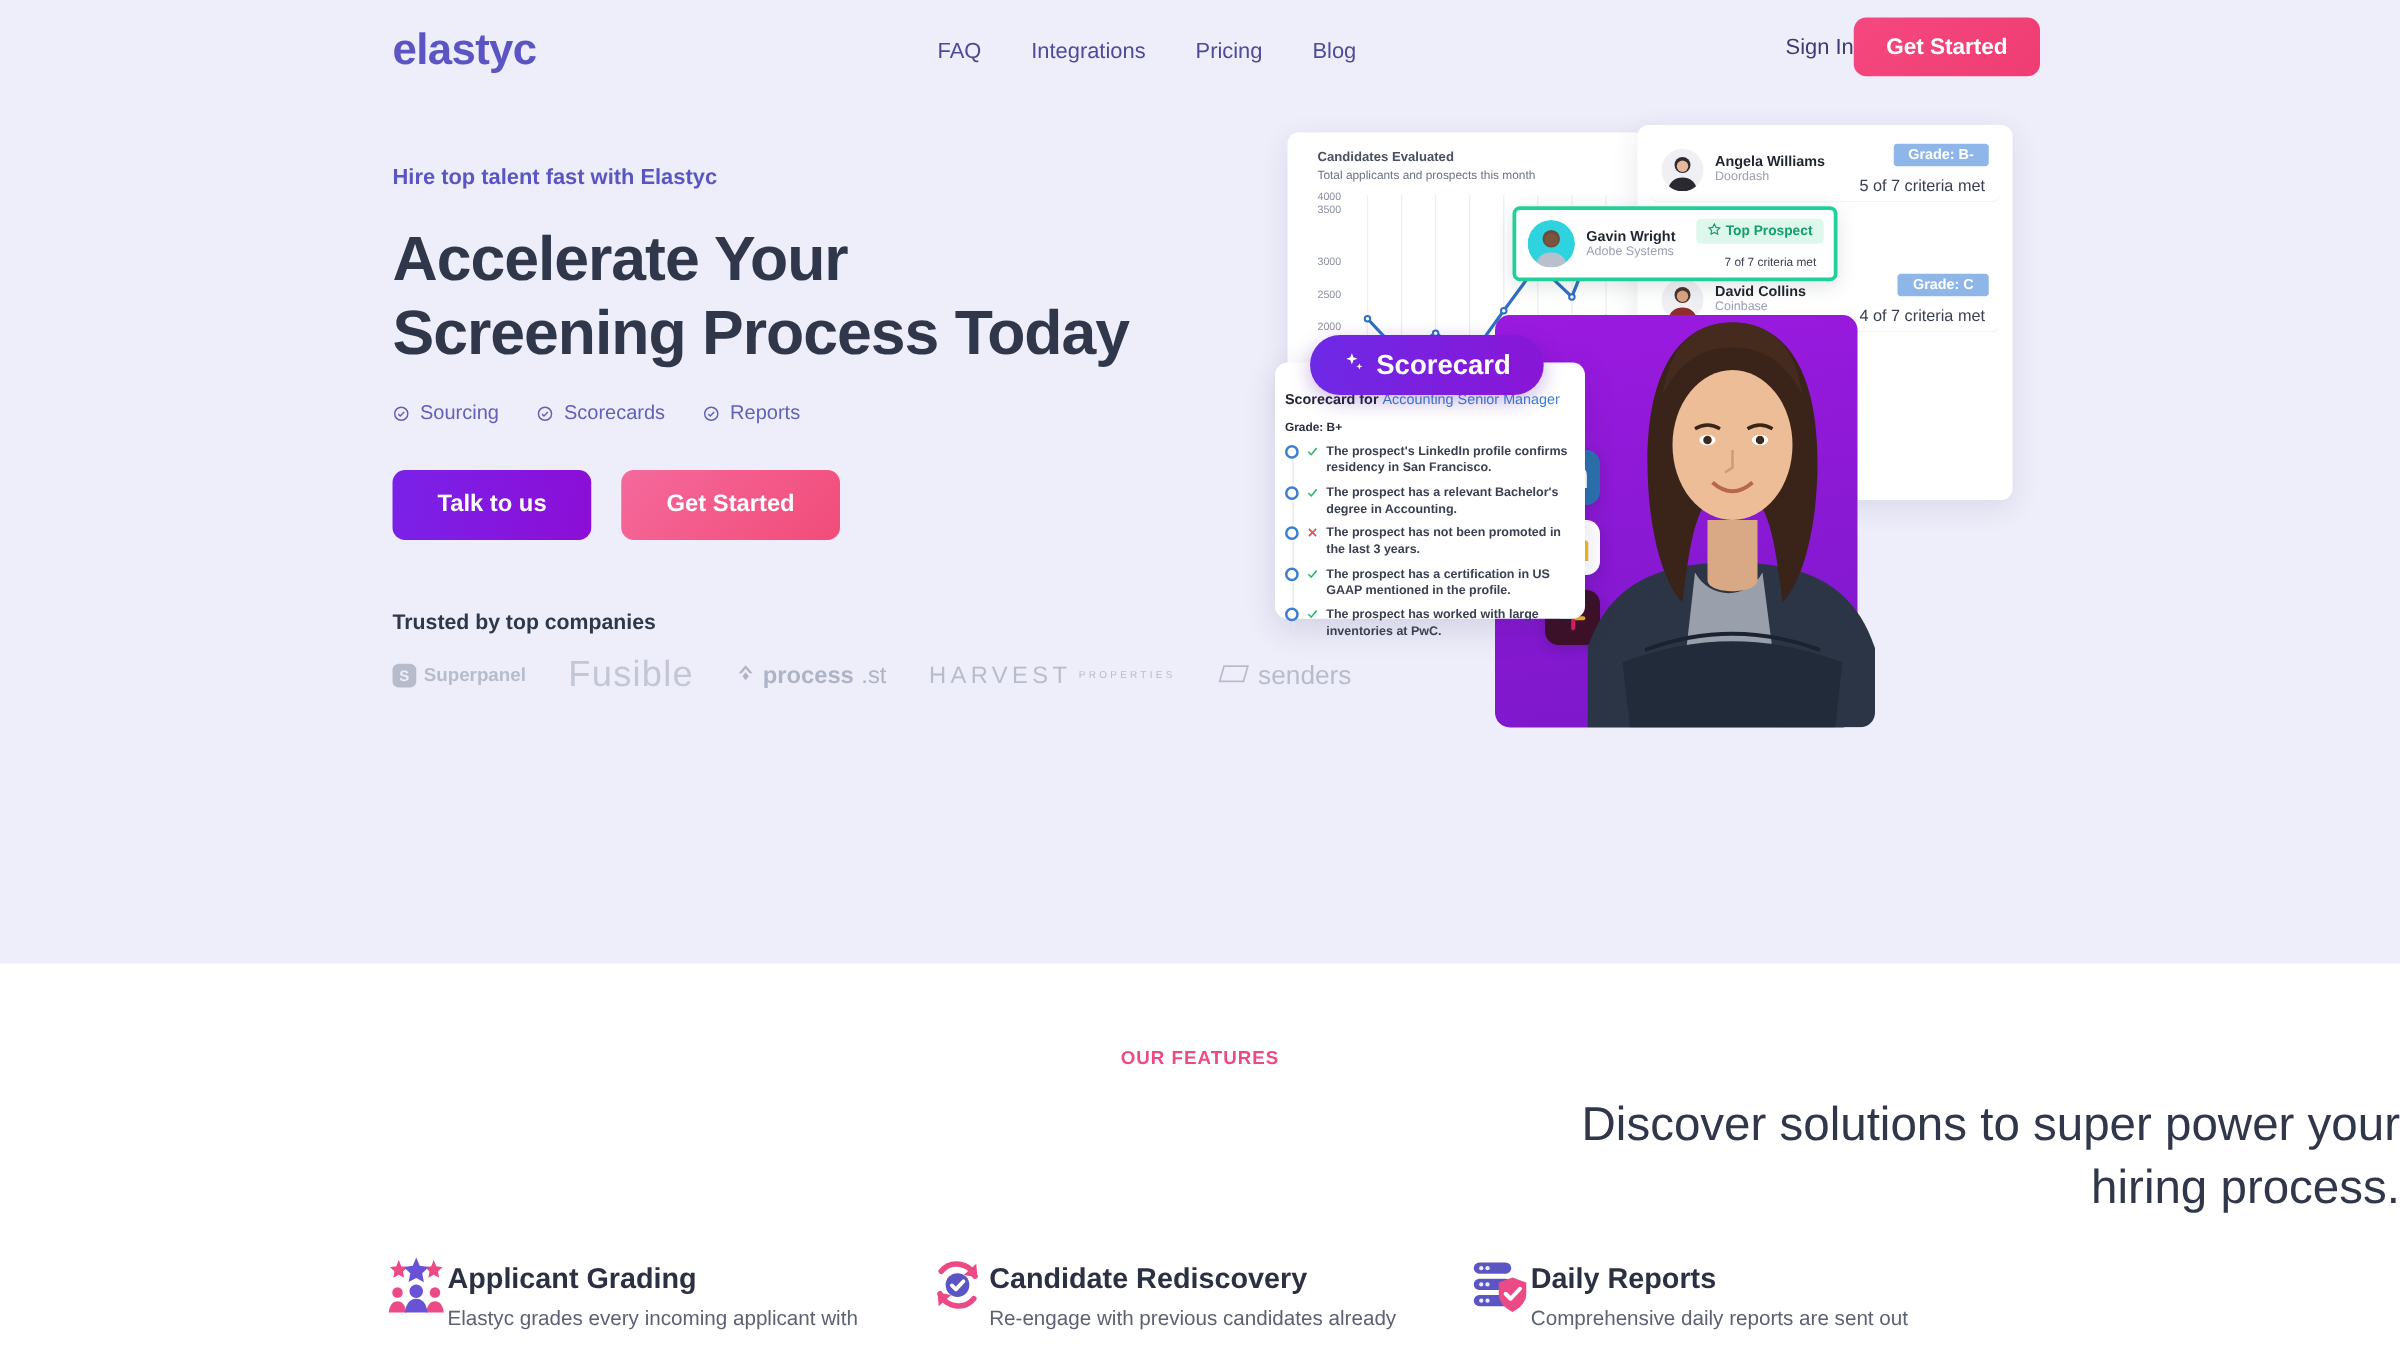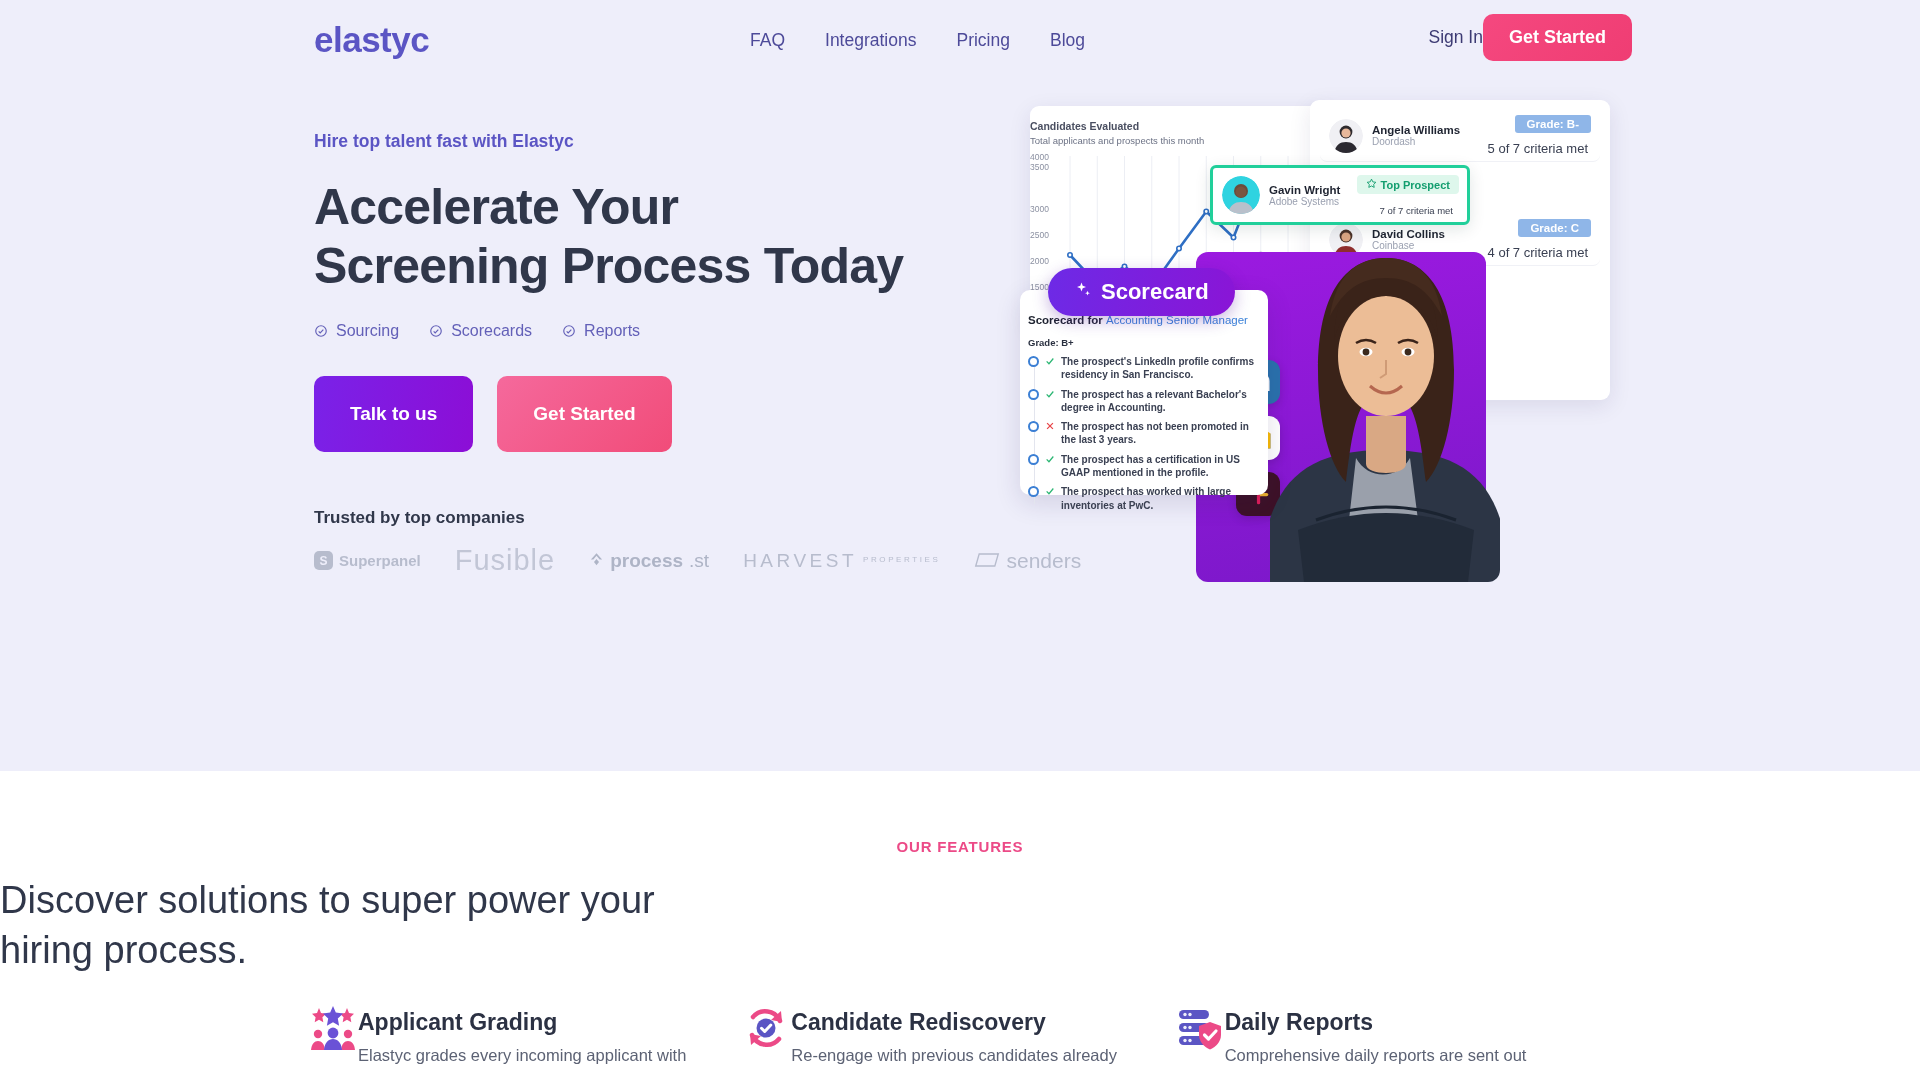"Candidates Evaluated" .card-chart { padding: 14px 0 -> 14px 24px }
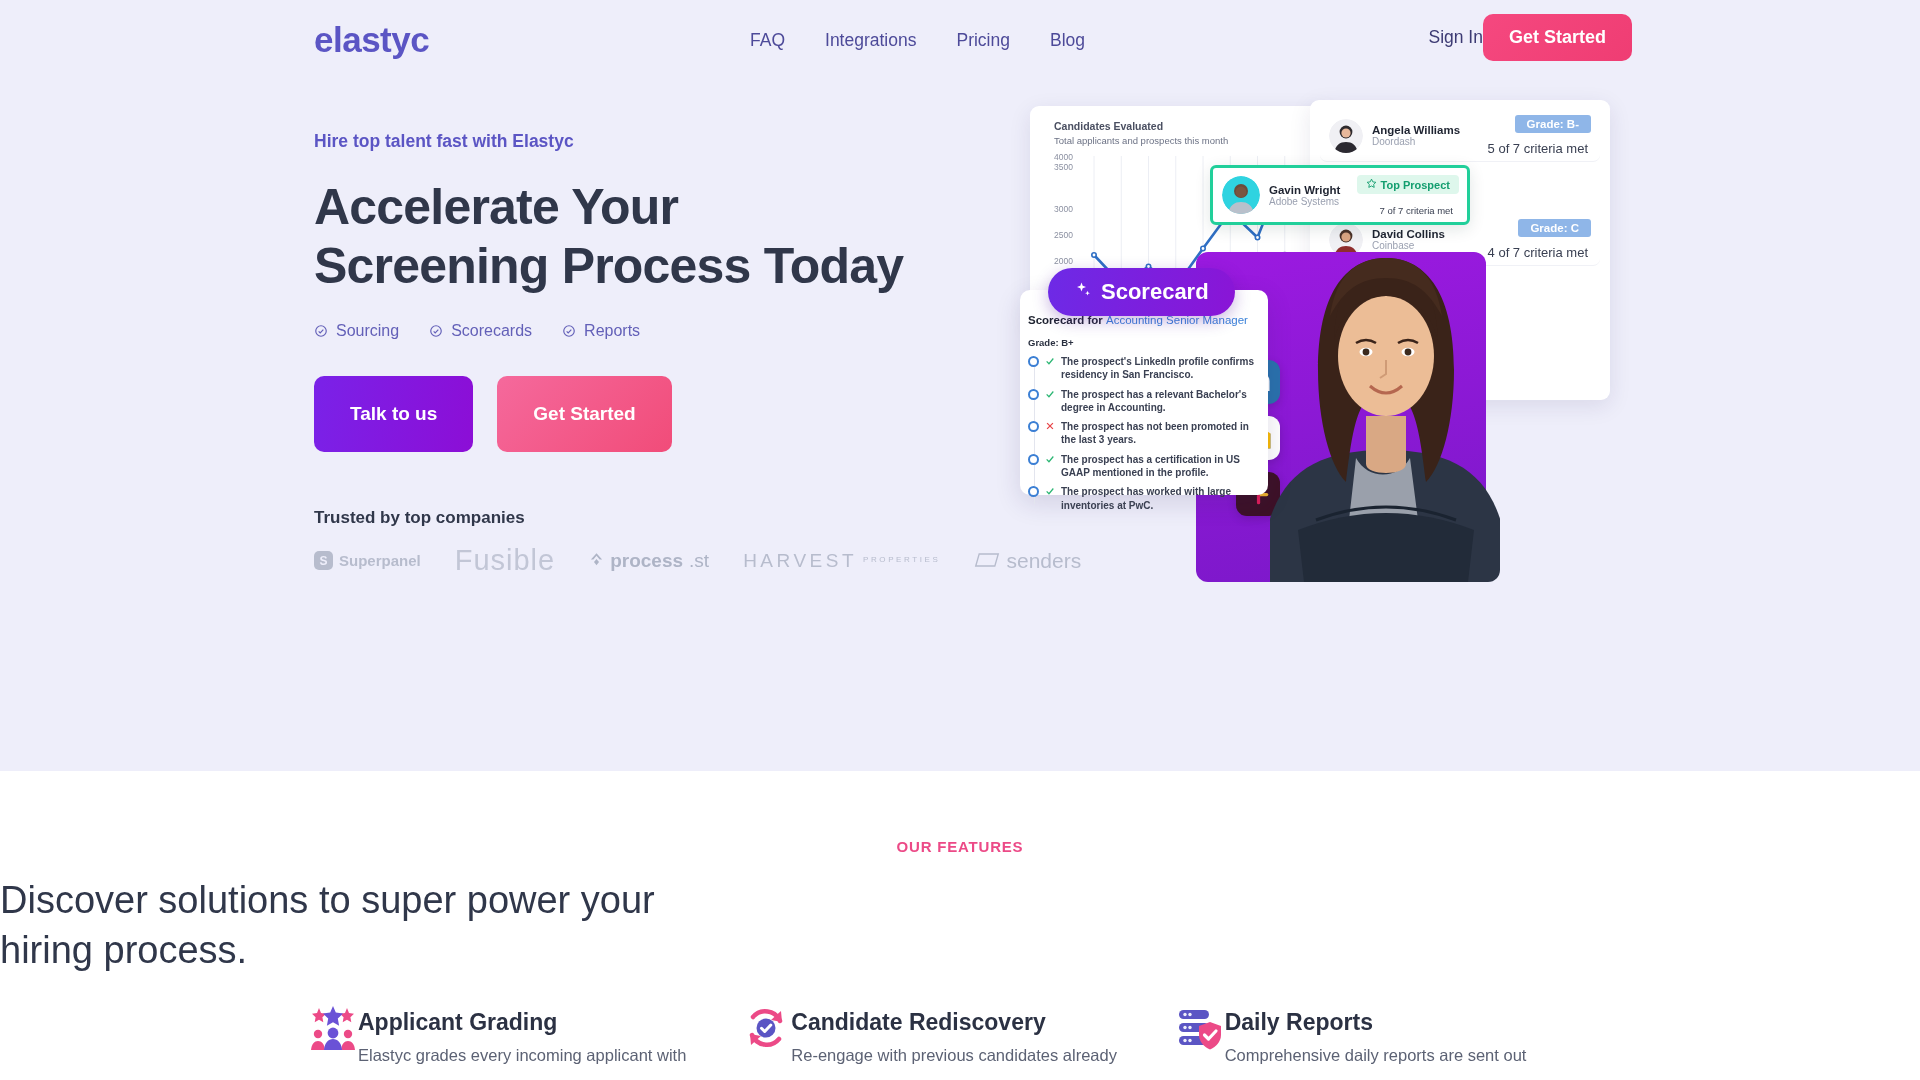"Talk to us" .btn-purple { padding: 27px 36px -> 7px 36px }
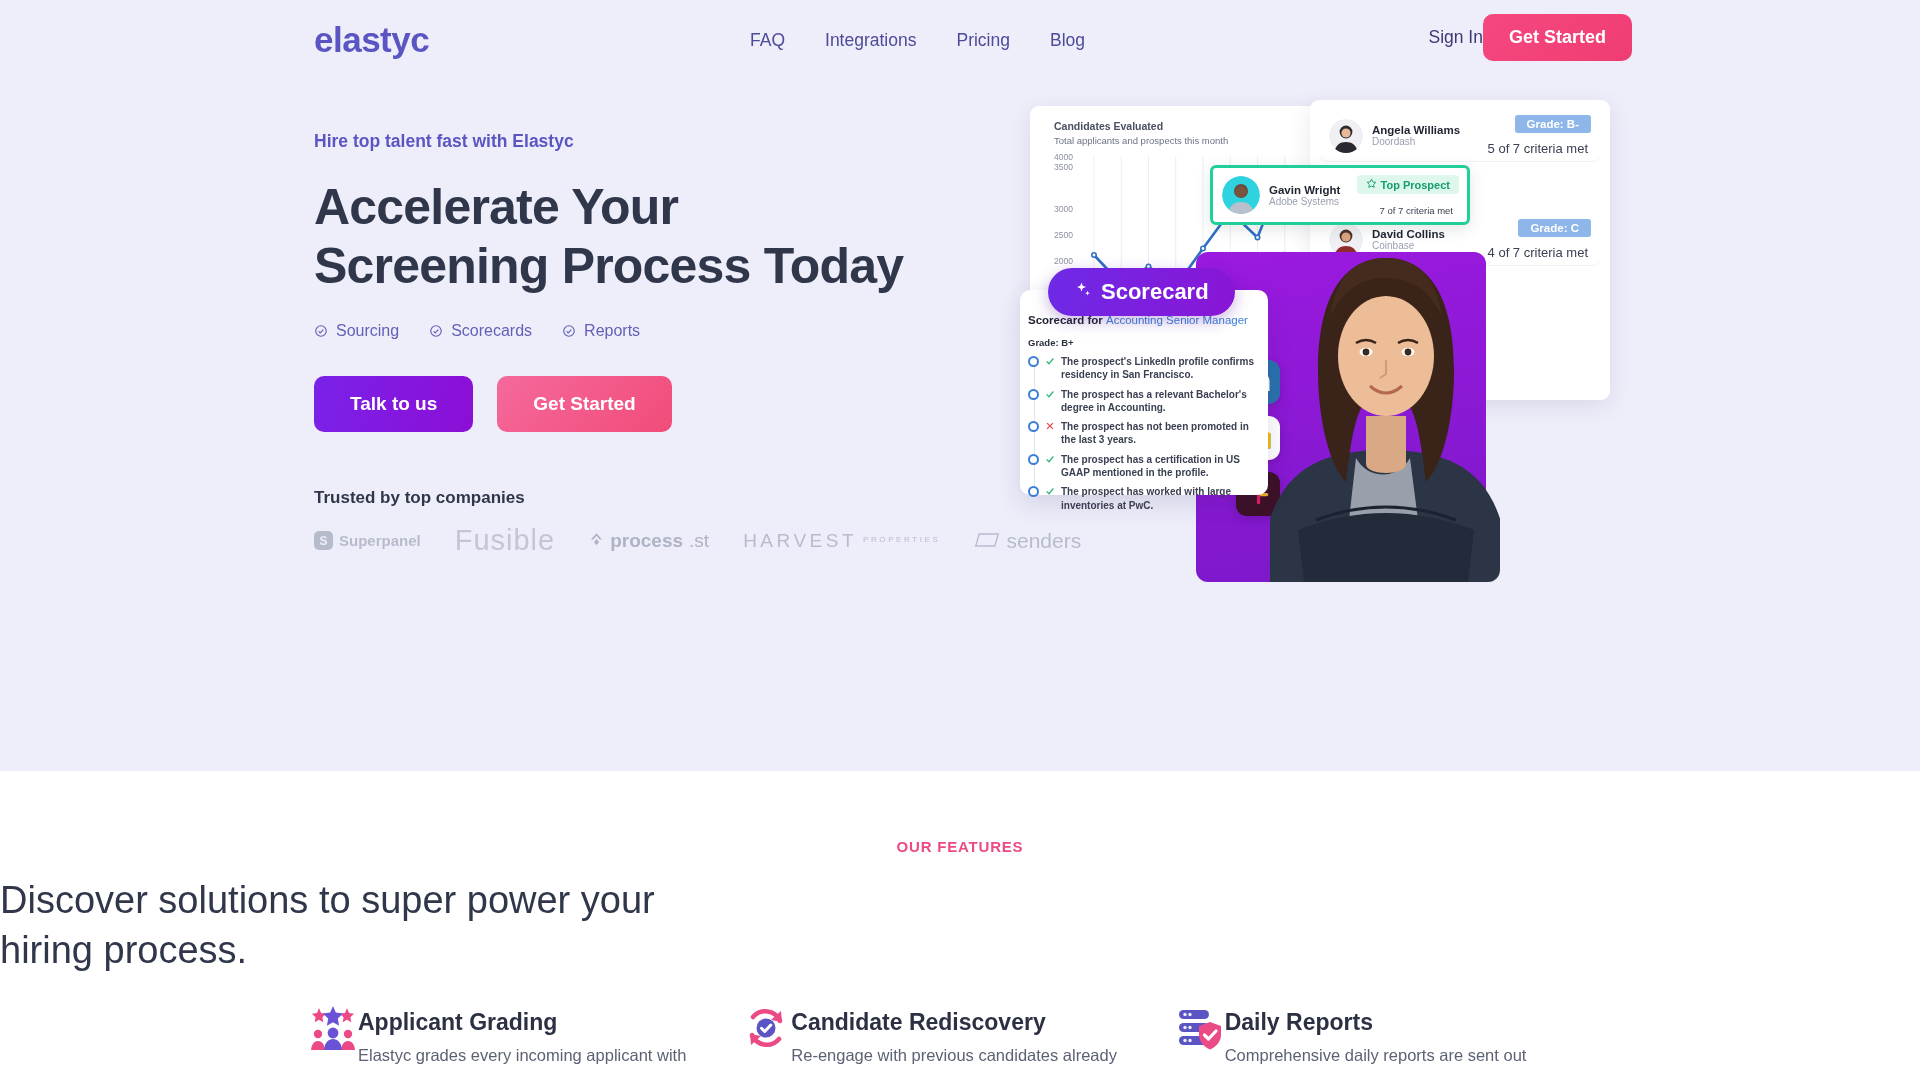"Discover solutions to super power" .feat-title { text-align: left -> right }
